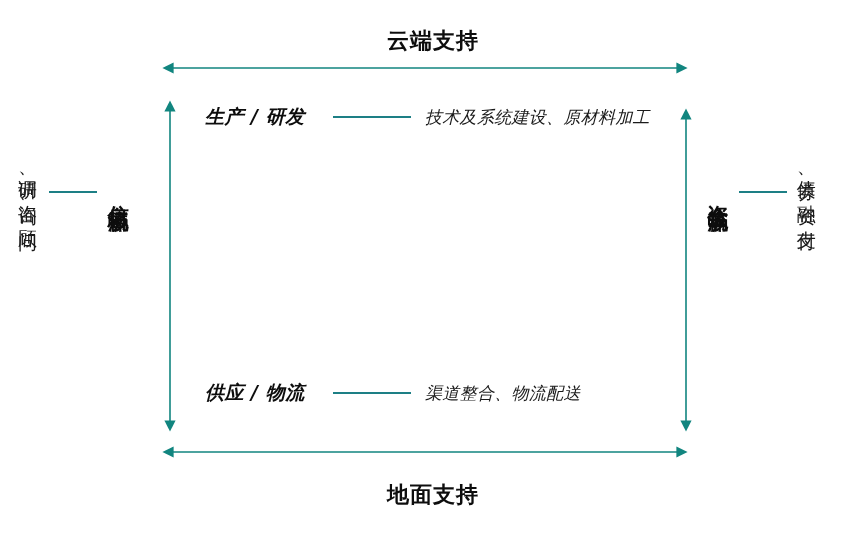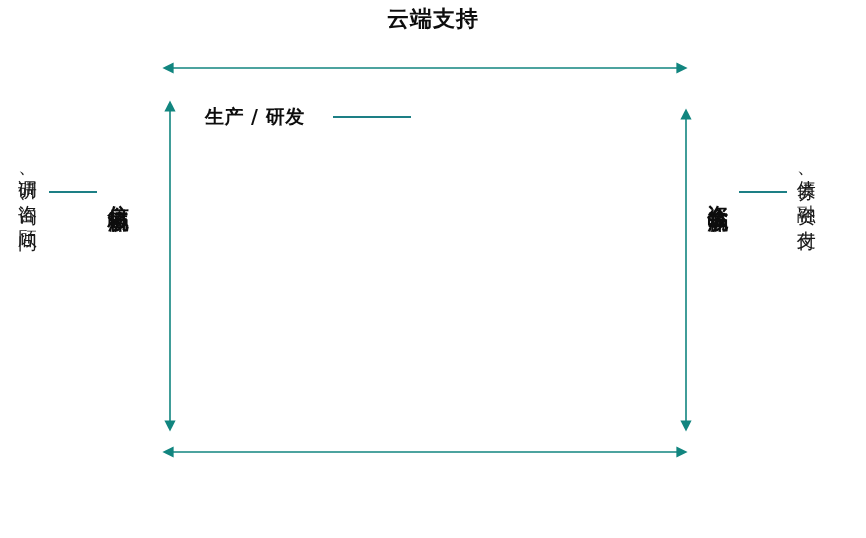"云端支持" #cloud-title { top: 4px -> 26px }
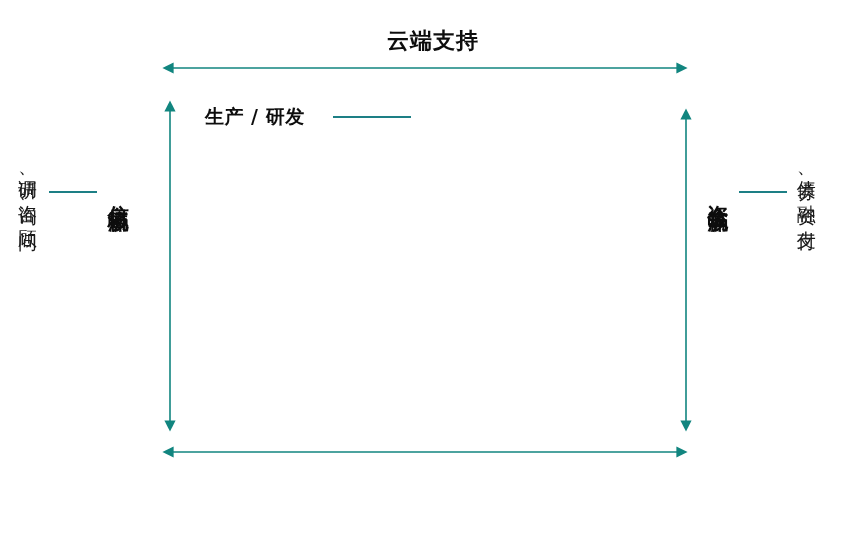"生产 / 研发" #rows { font-style: none -> italic }
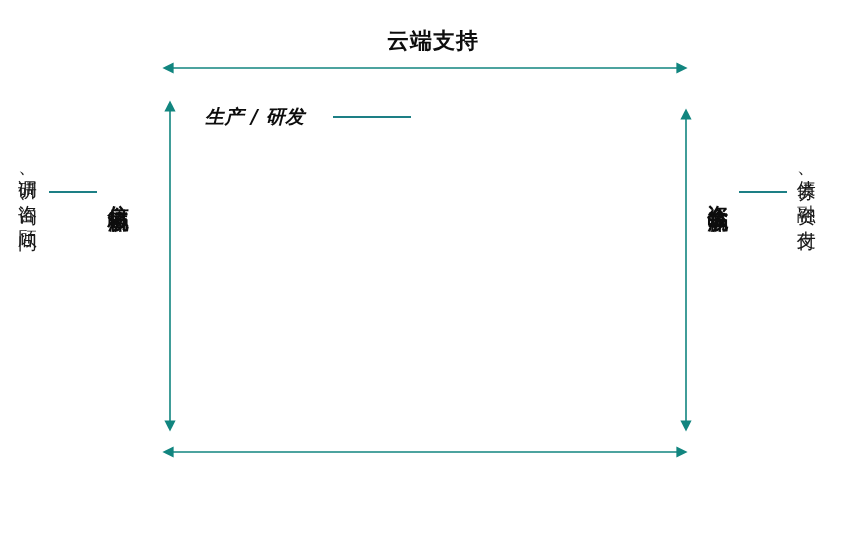"技术及系统建设、原材料加工" div.row-desc { html: none -> <div>技术及系统建设、原材料加工</div> }
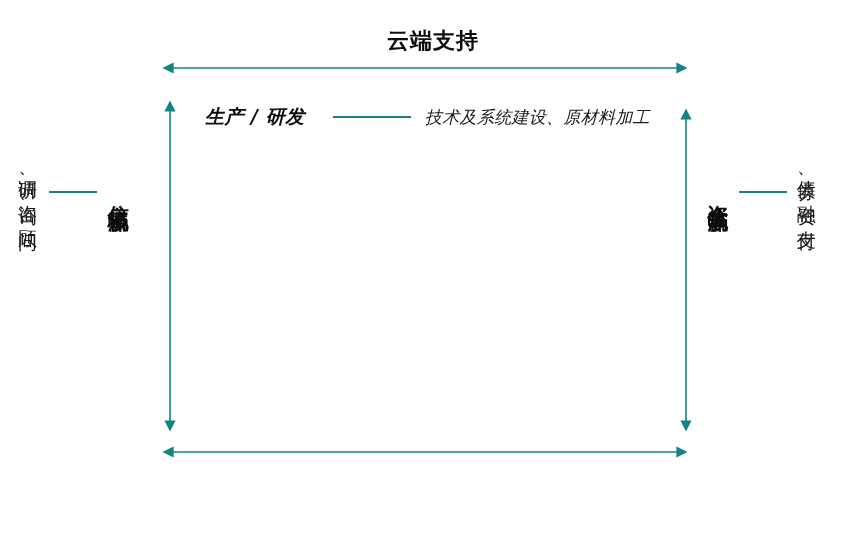"供应 / 物流" div.row { html: none -> <div> <div>供应 / 物流</div> <div></div> <div>渠道整合、物流配送</div> </div> }
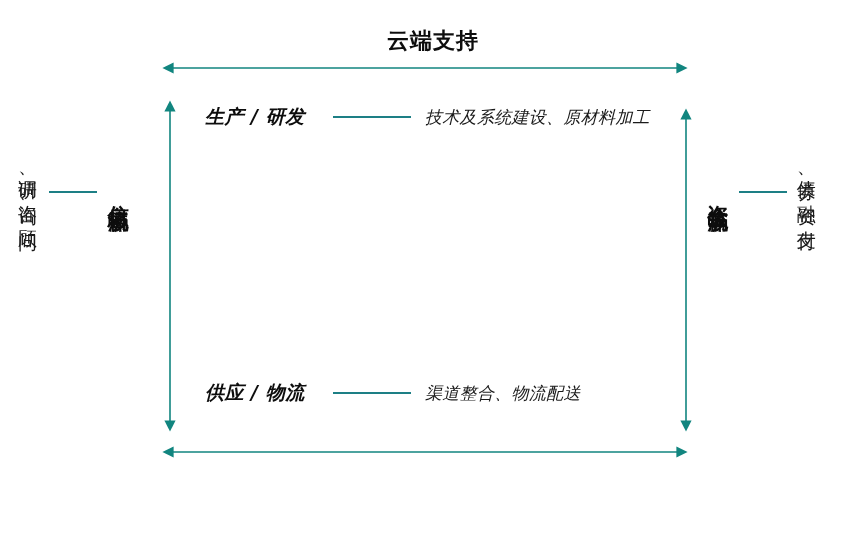"地面支持" div.band-title { html: none -> <div>地面支持</div> }
